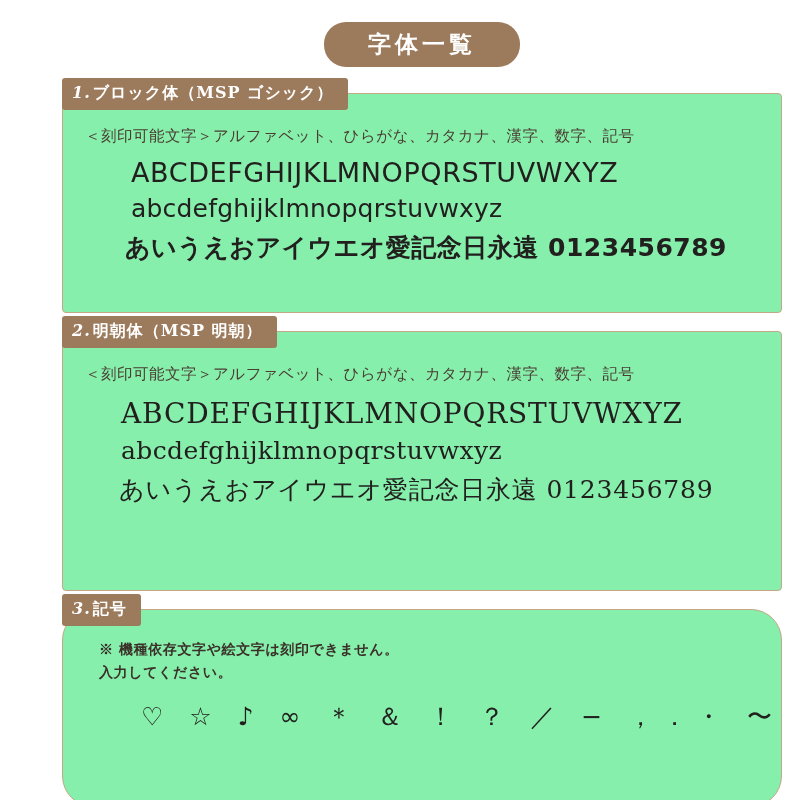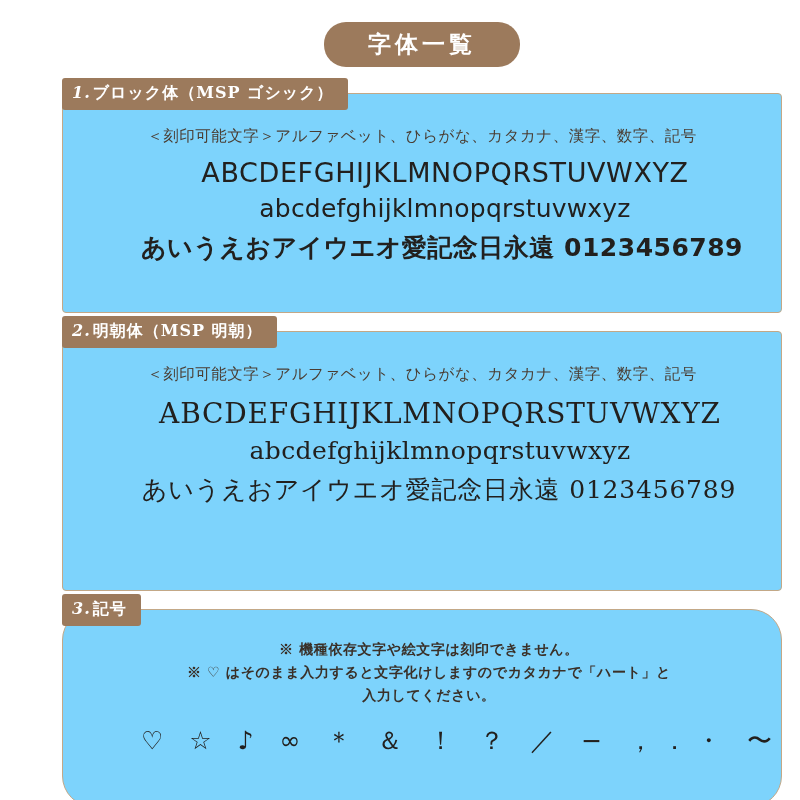"1.ブロック体（MSP ゴシック）" .section { background: #7dd3fc -> #86efac; text-align: center -> none }
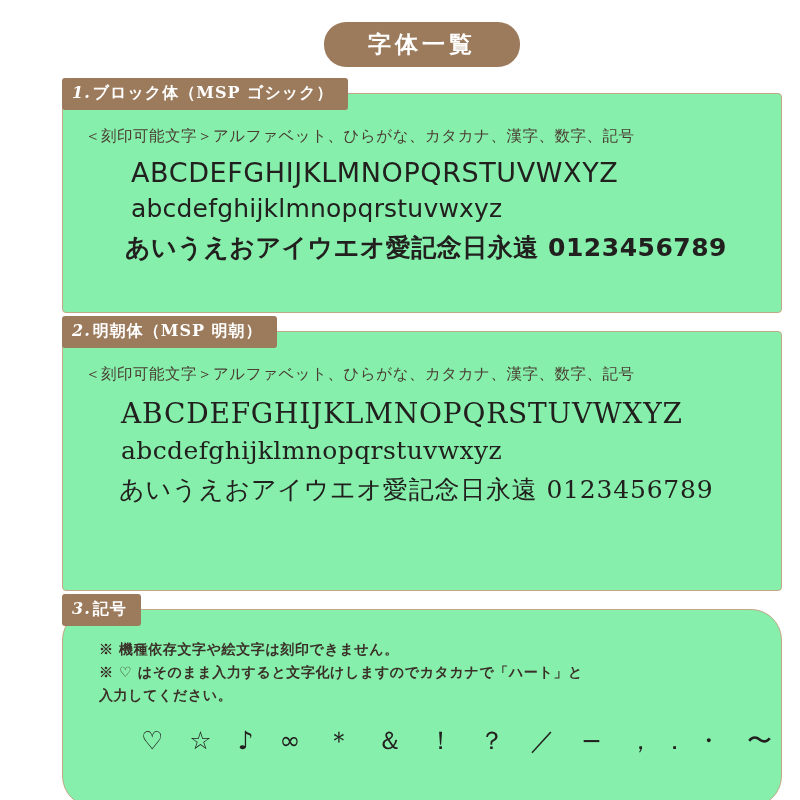"※ ♡ はそのまま入力すると文字化けしますのでカタカナで「ハート」と" p.note { html: <p>※ ♡ はそのまま入力すると文字化けしますのでカタカナで「ハート」と</p> -> none }
